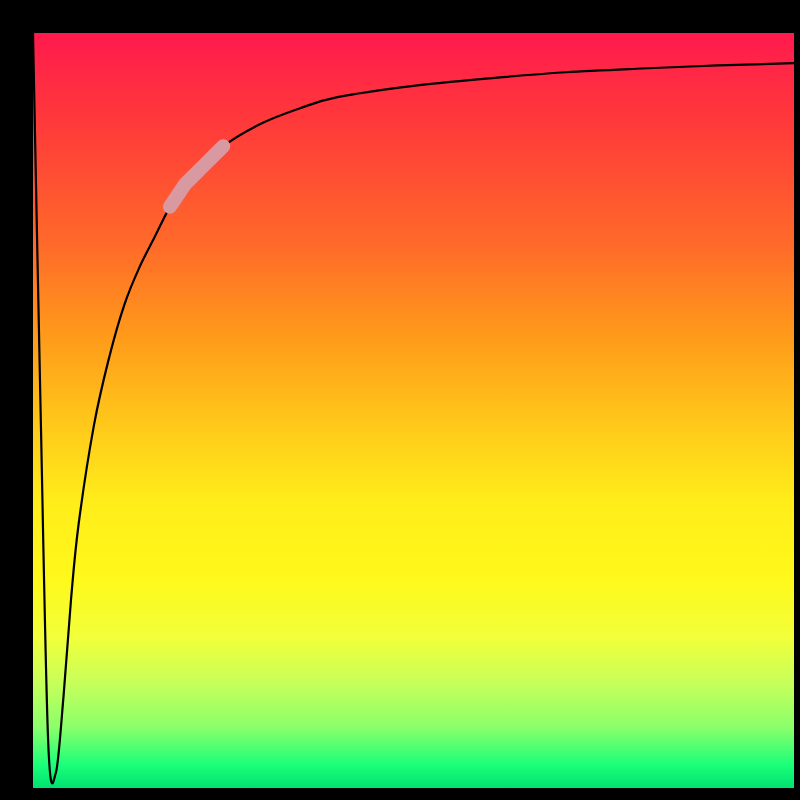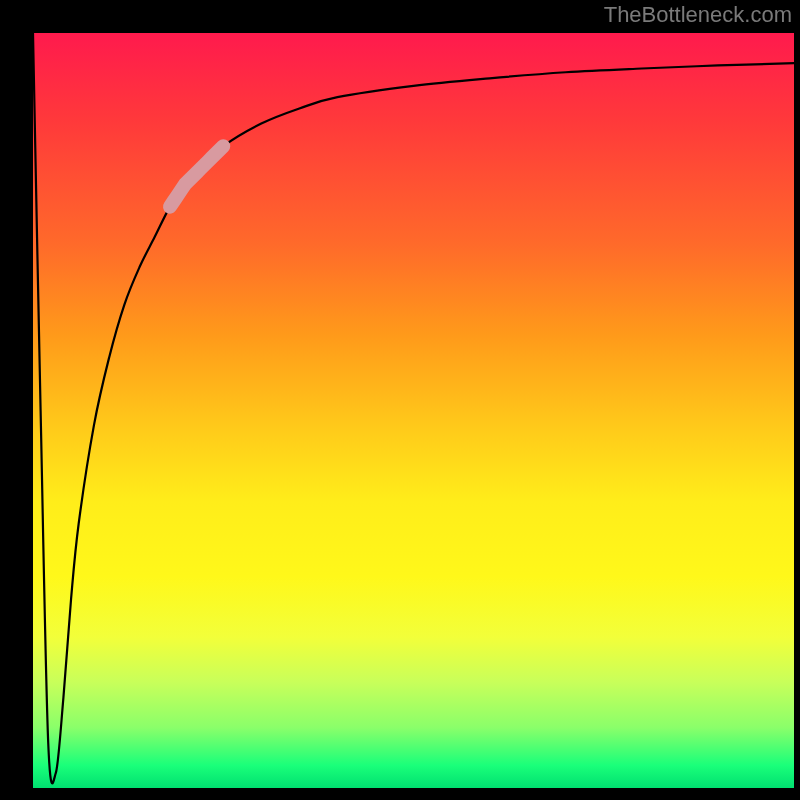"TheBottleneck.com" div.watermark { html: <div>TheBottleneck.com</div> -> none }
